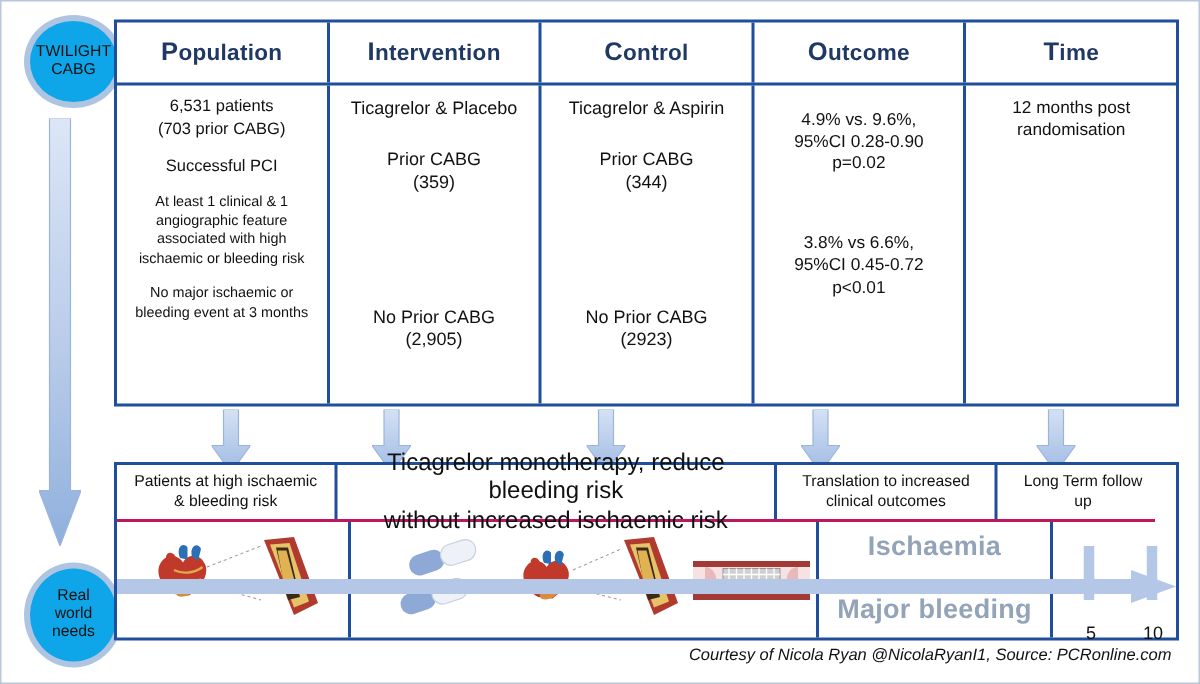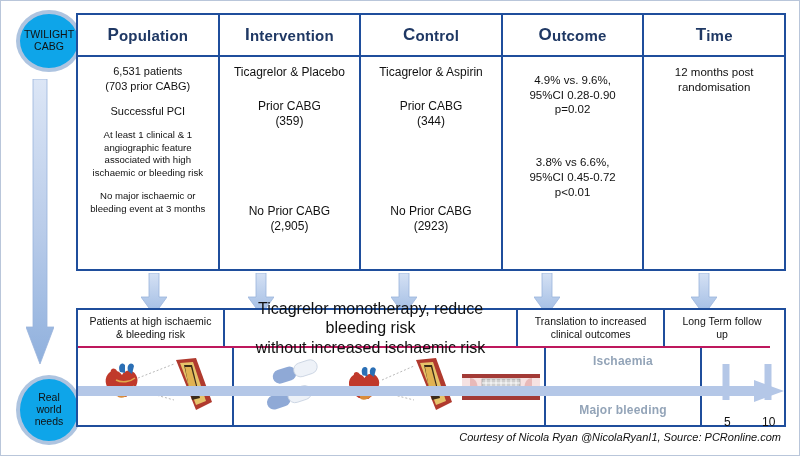"Ischaemia" .risk-label { font-size: 12px -> 18px }
